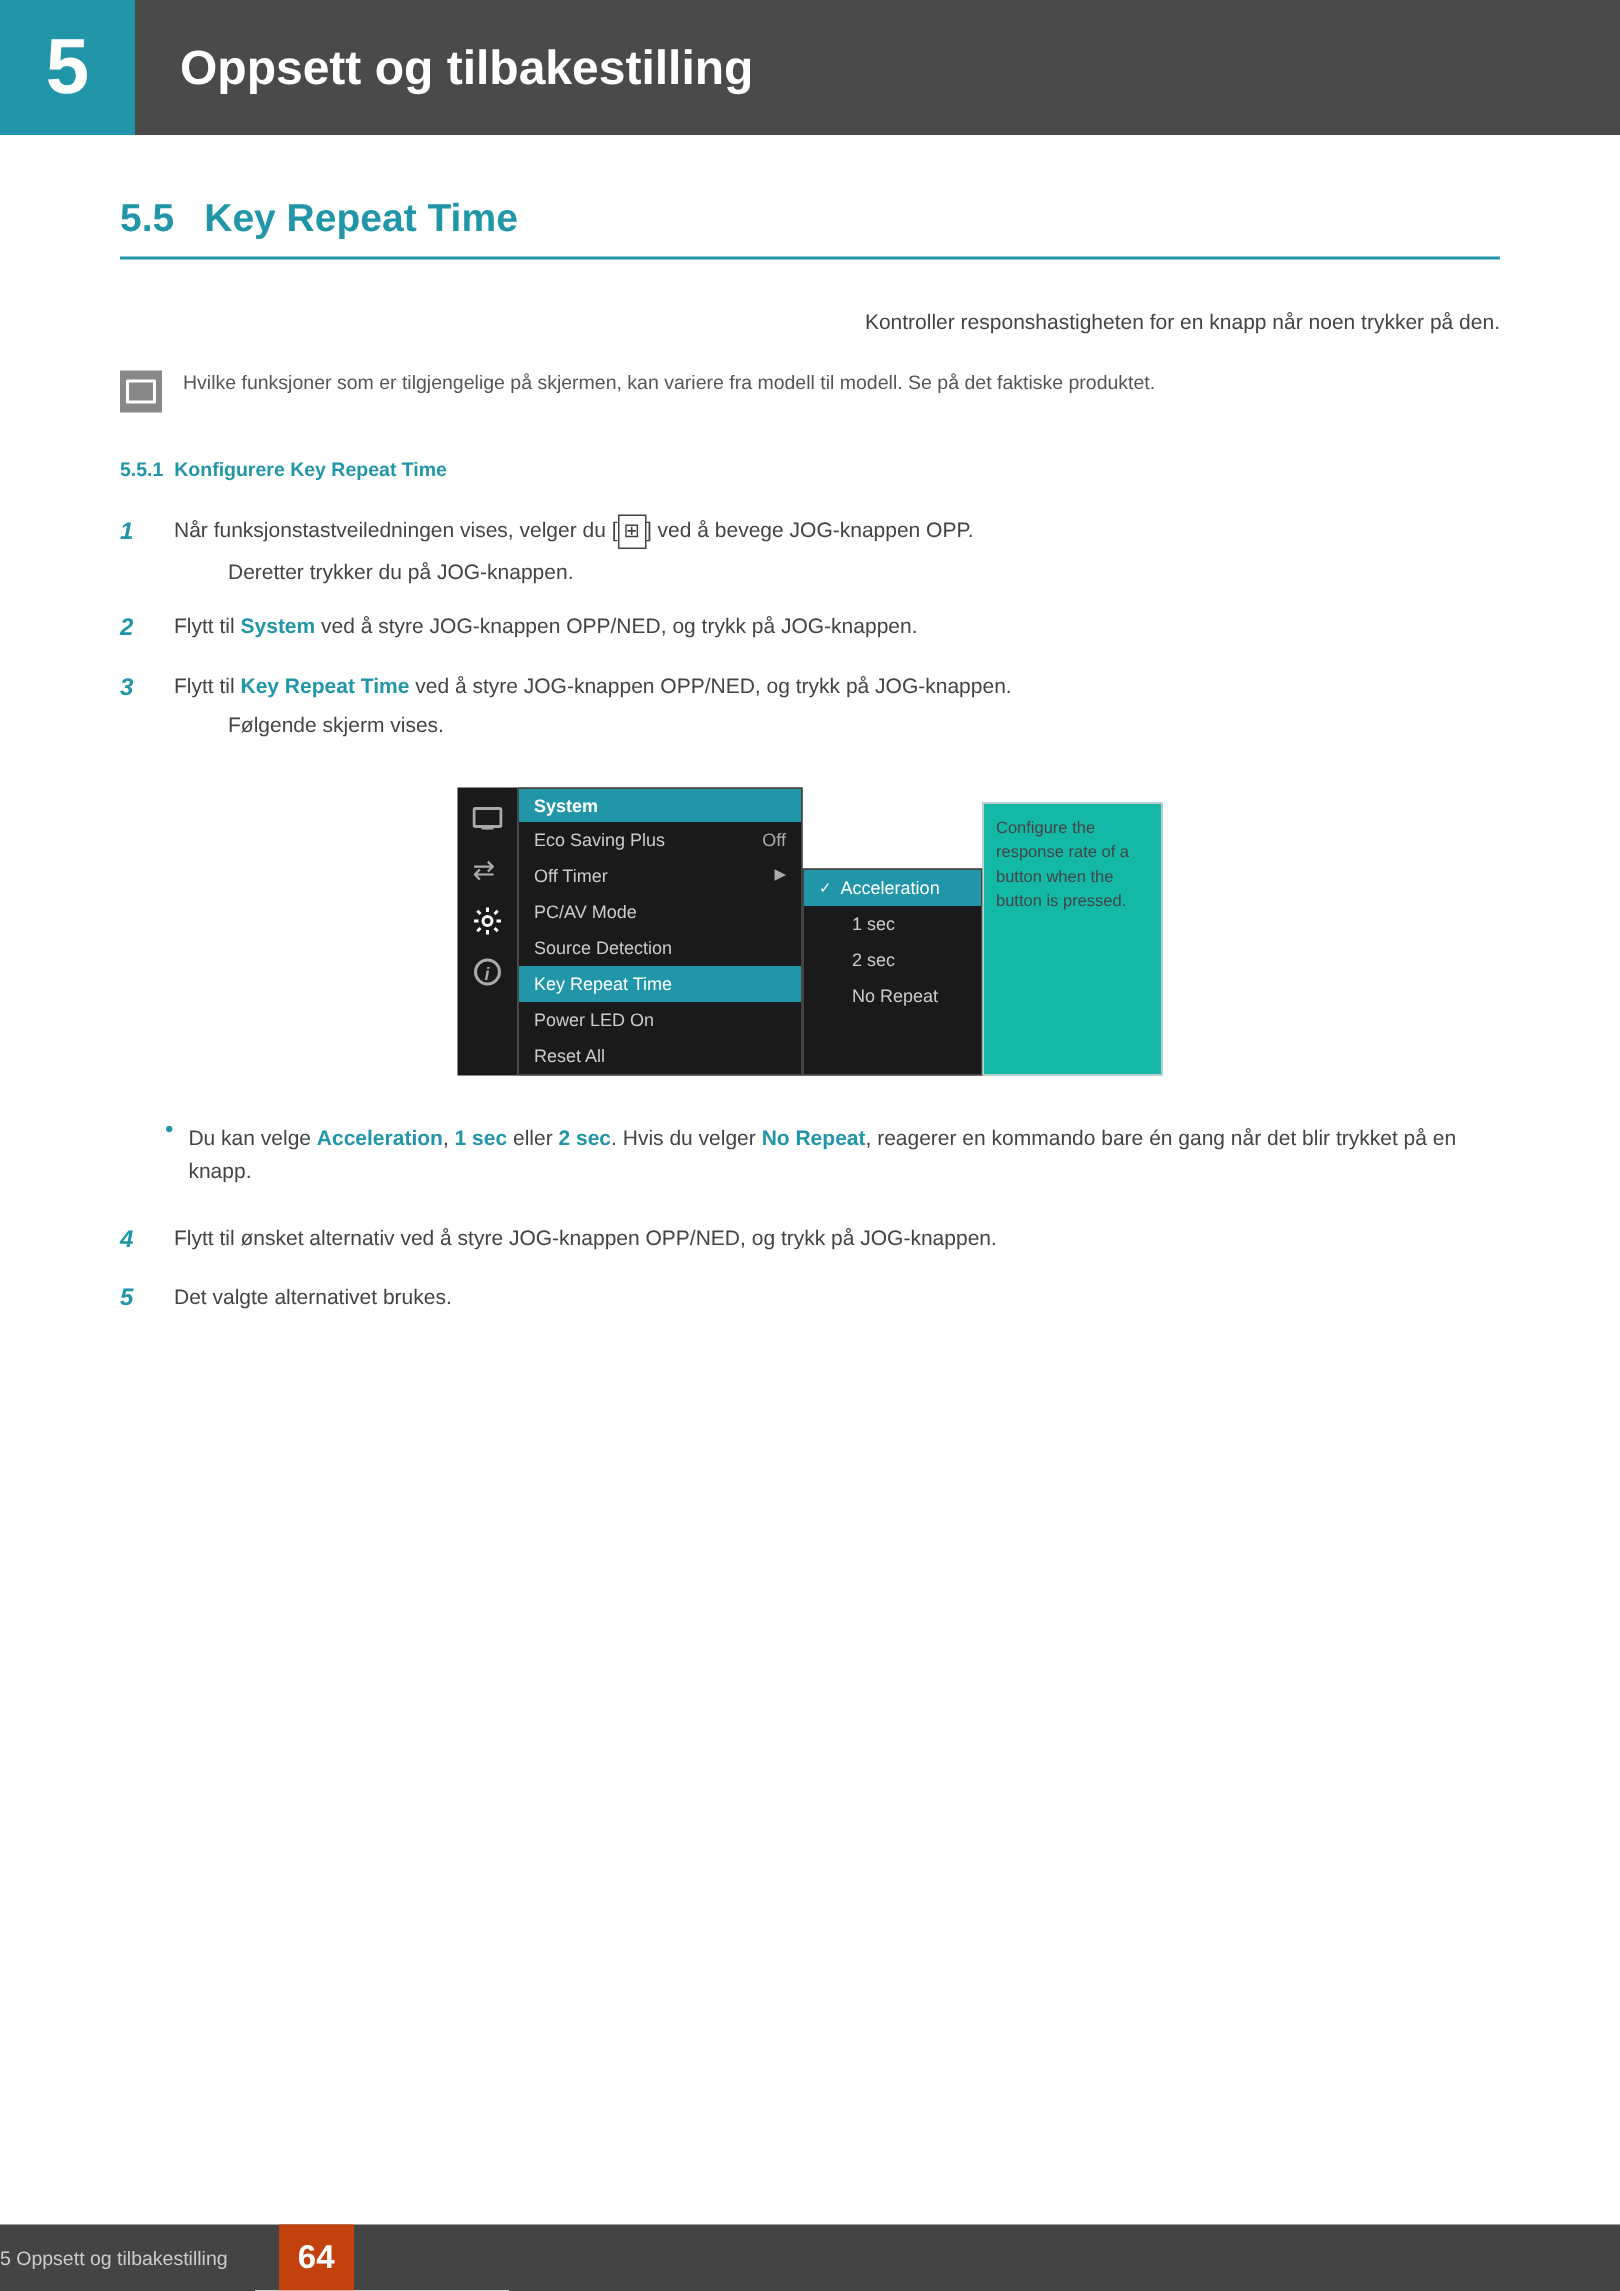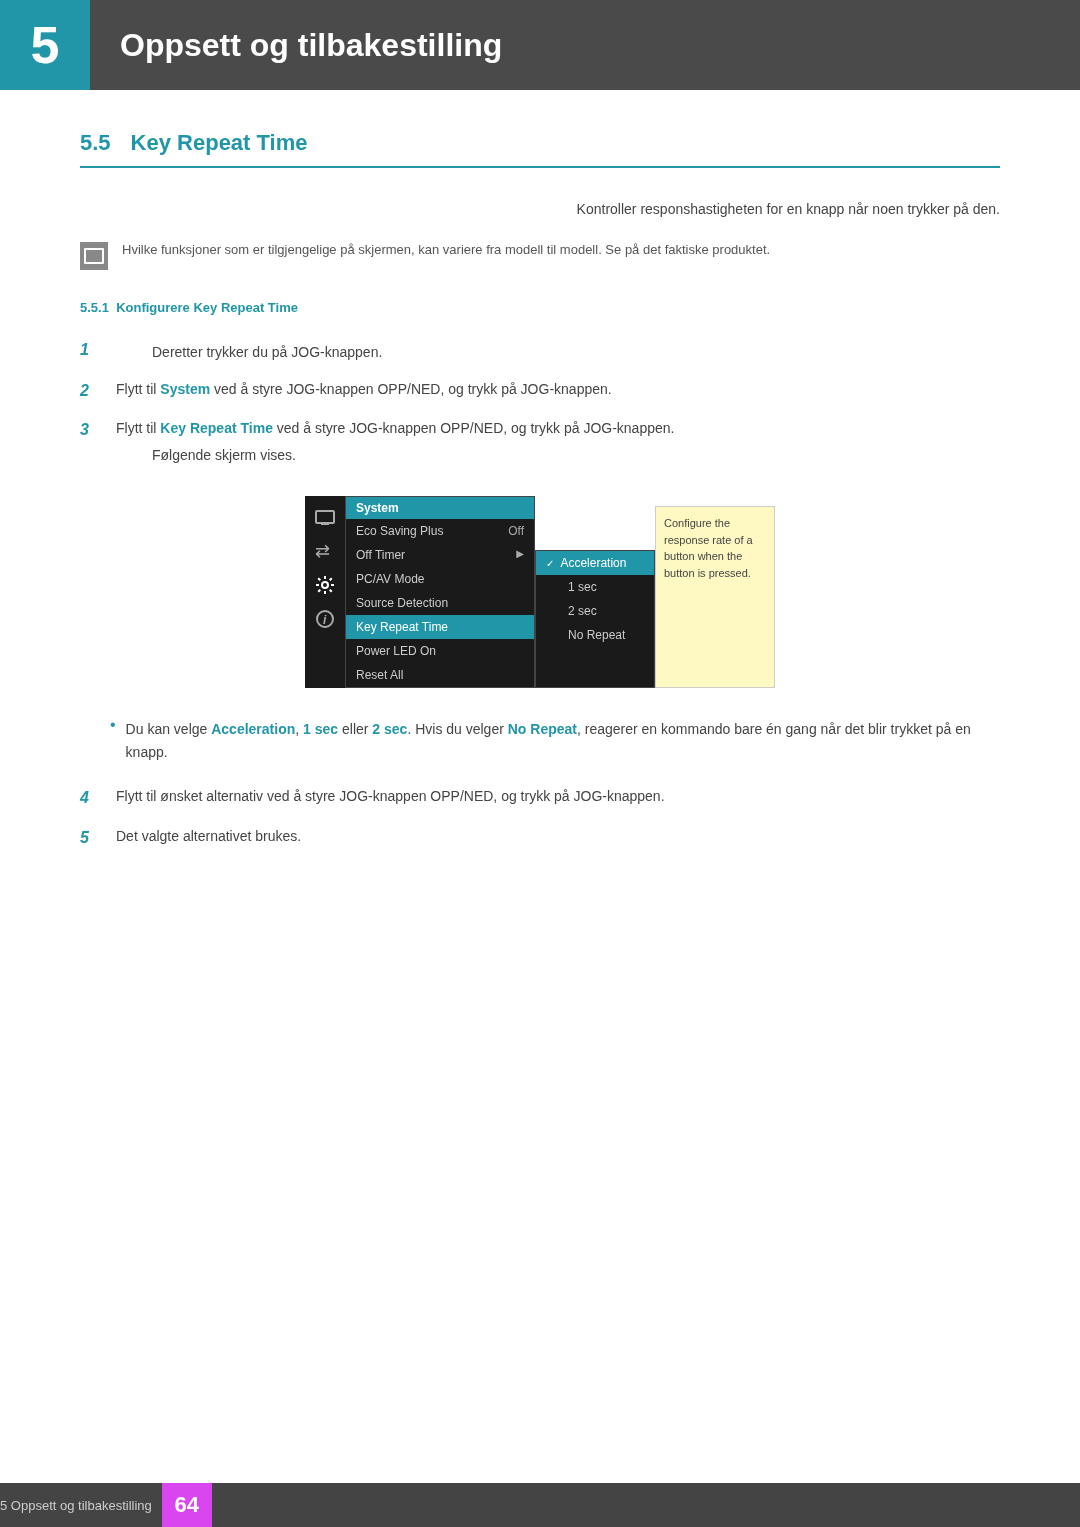"5.5 Key Repeat Time" .section-title { font-size: 22px -> 26px }
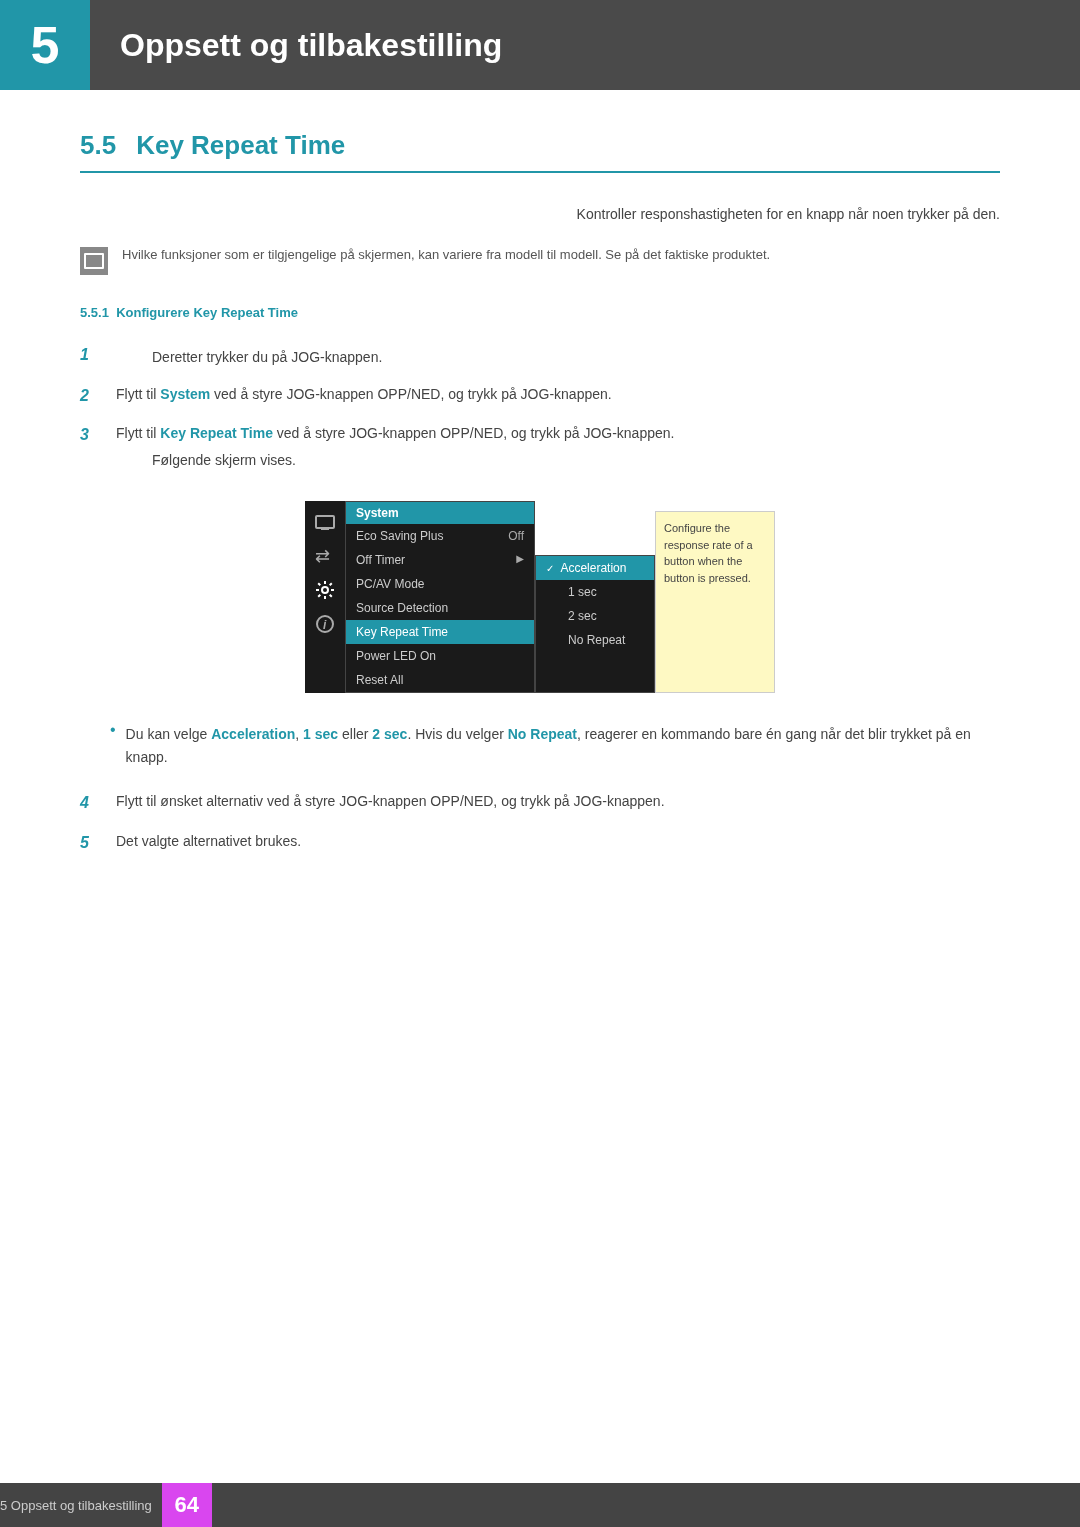"Når funksjonstastveiledningen vises," span.step-text { html: none -> <span>Når funksjonstastveiledningen vises, velger du [<span>⊞</span>] ved å bevege JOG-knappen OPP.</span> }
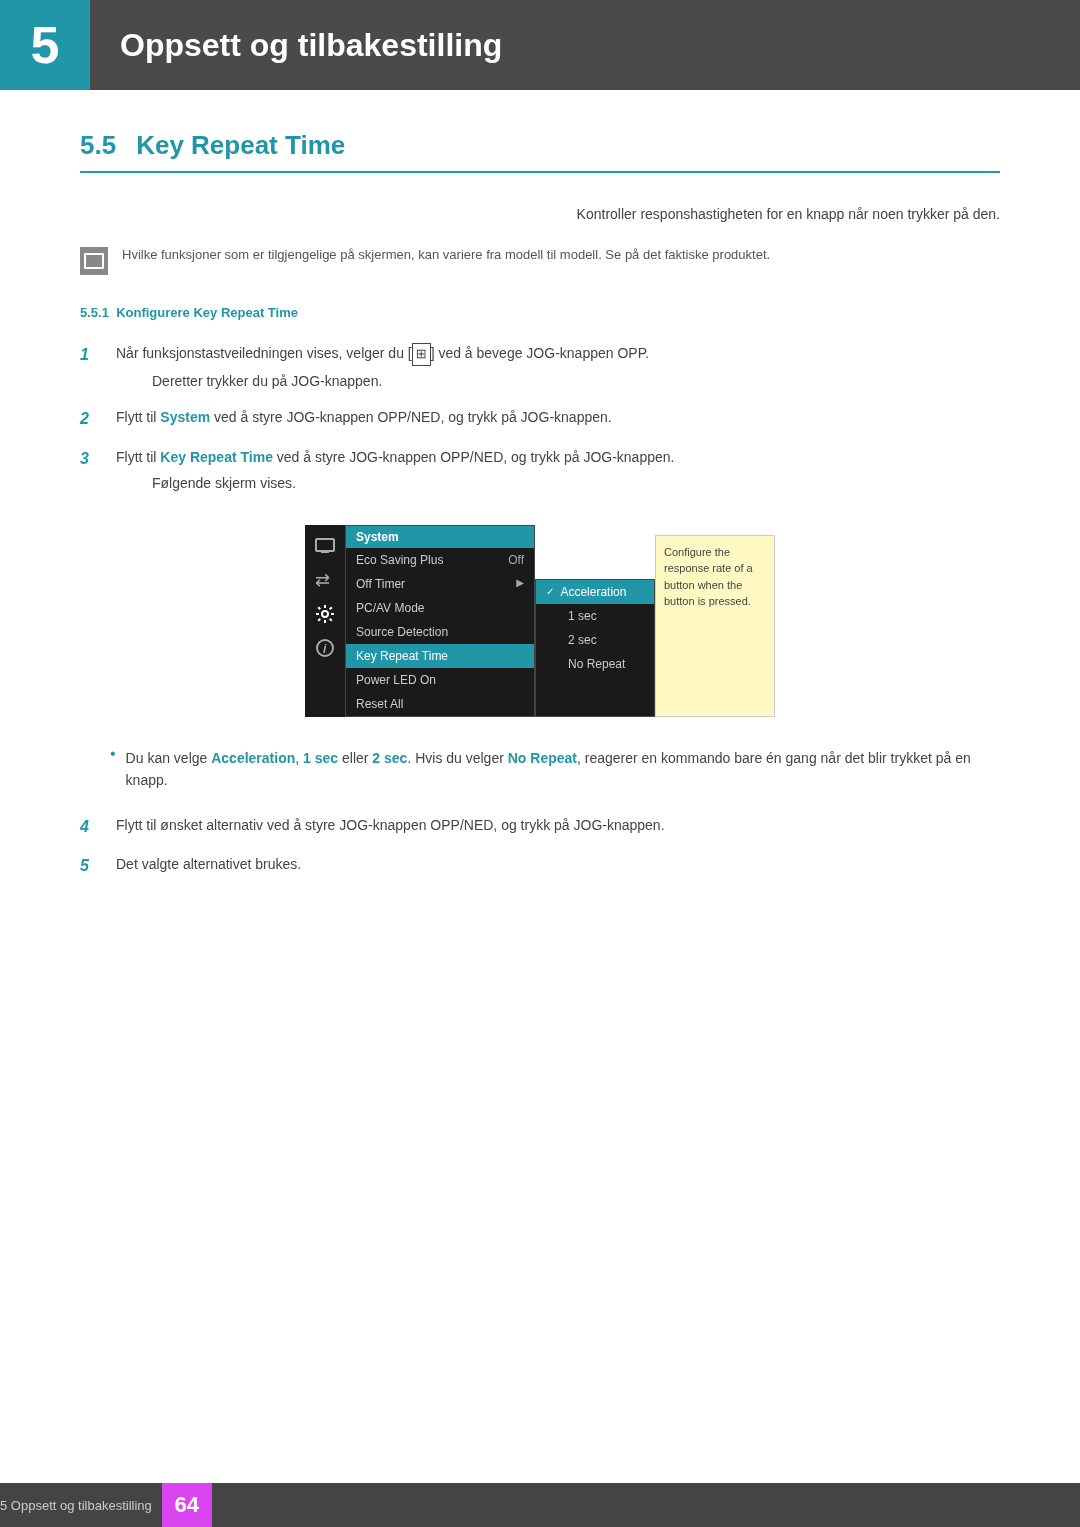"Configure the response rate of" .tooltip-panel { background: #fef9c3 -> #14b8a6 }
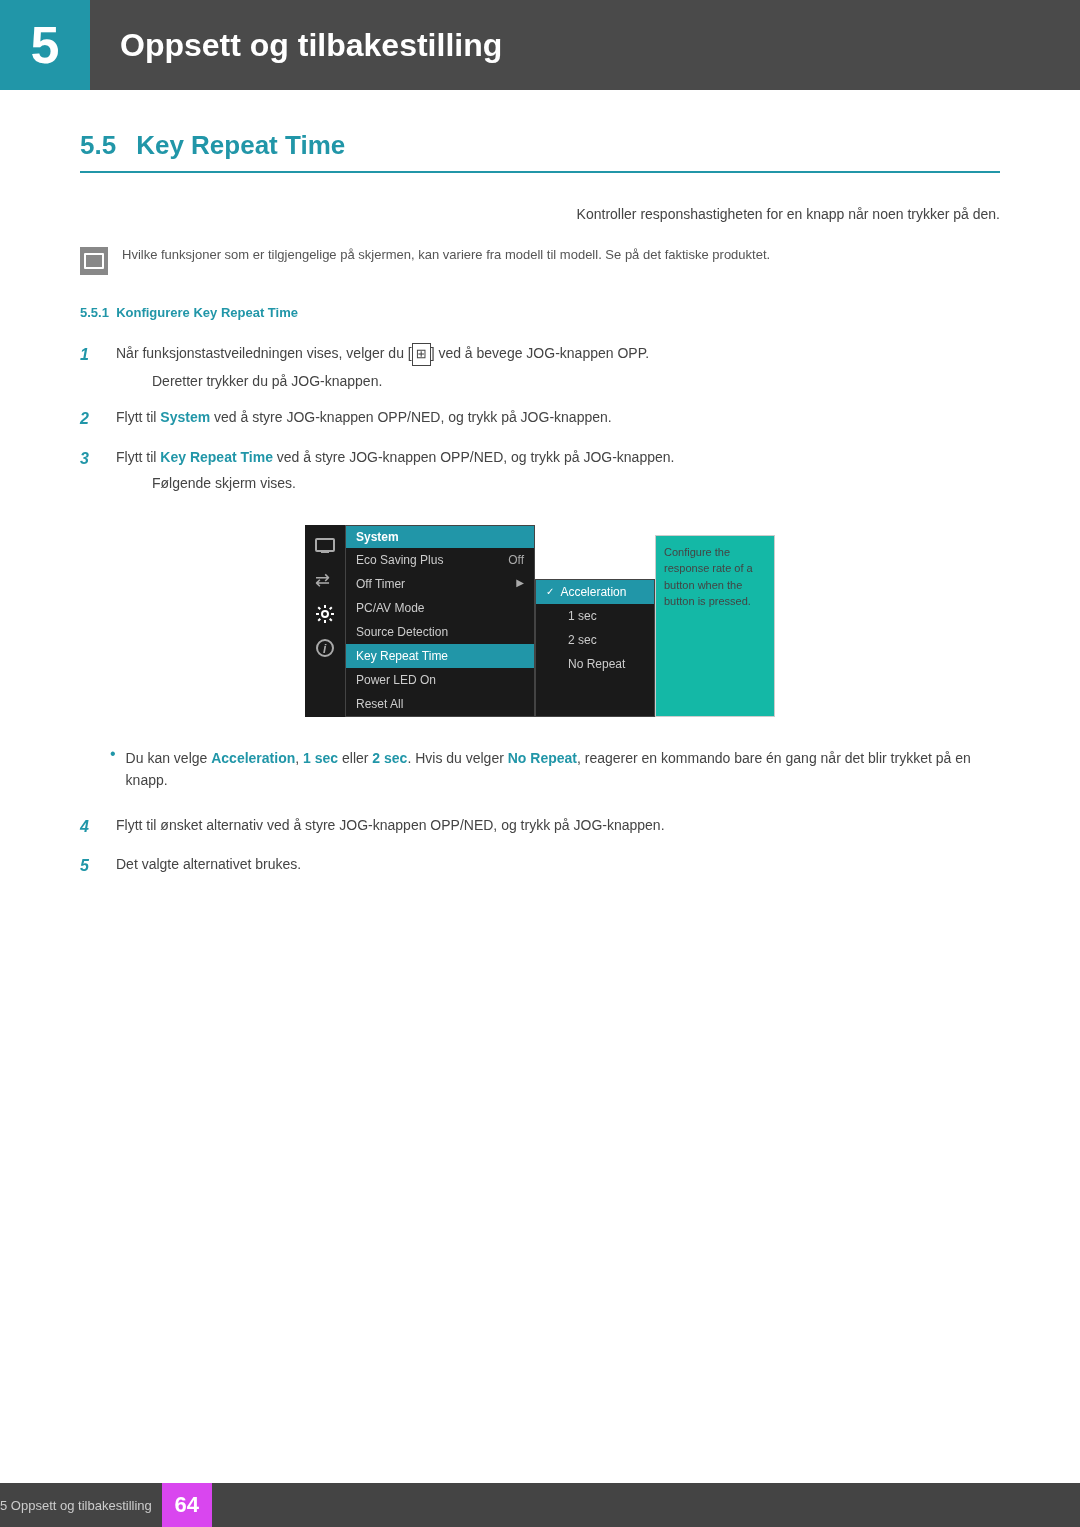"64" .footer-page-num-box { background: #d946ef -> #c2410c; margin-left: none -> 24px }
